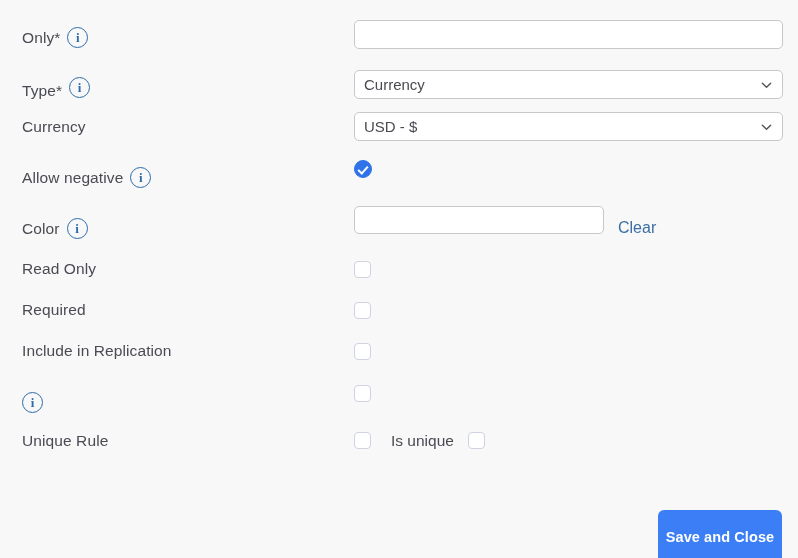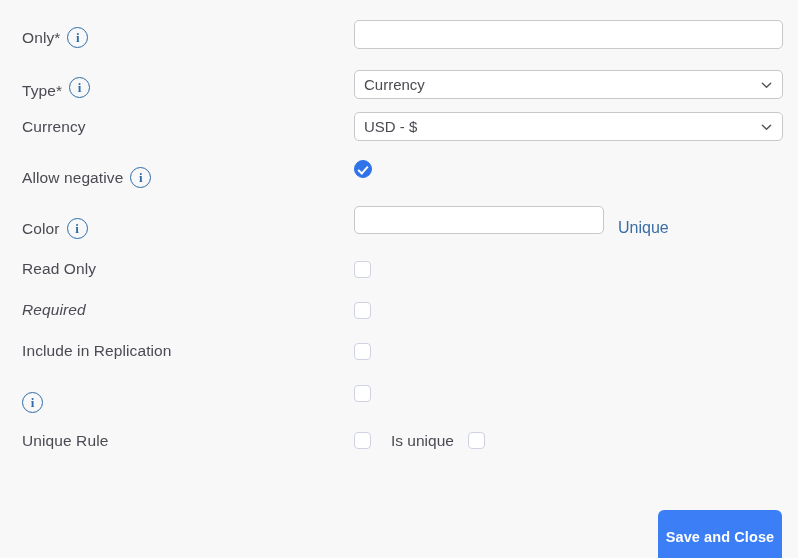"Unique" span.clear-link { text: Unique -> Clear }
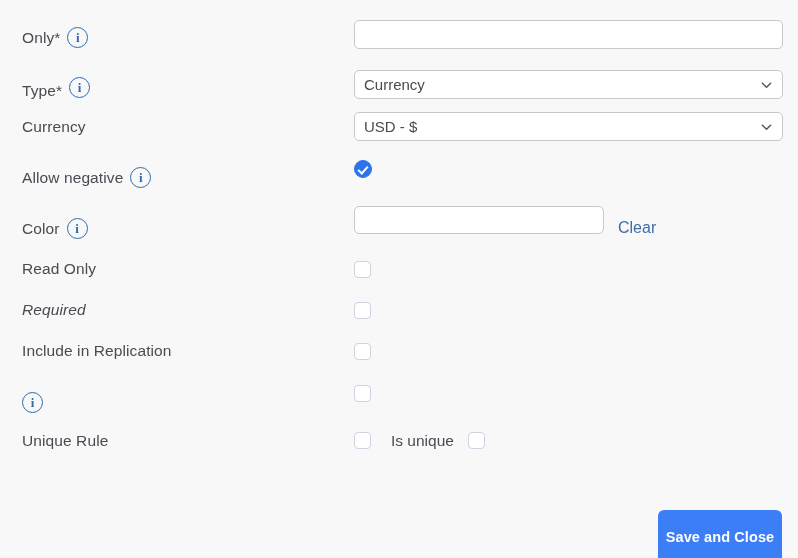"Required" div.label-cell { font-style: italic -> none }
